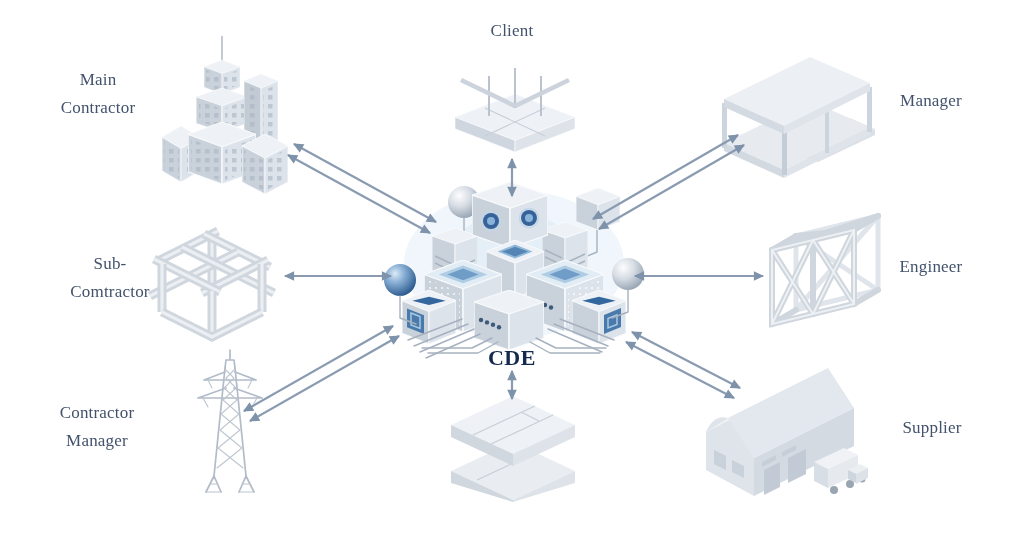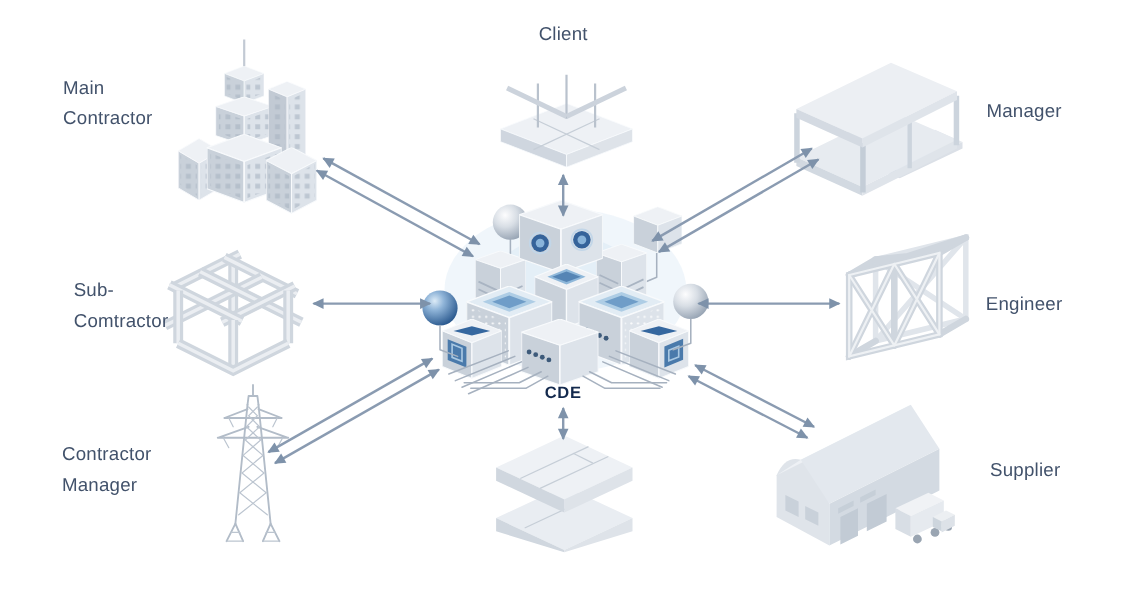"Client" .lbl { font-family: none -> Liberation Serif, serif; text-align: left -> center }
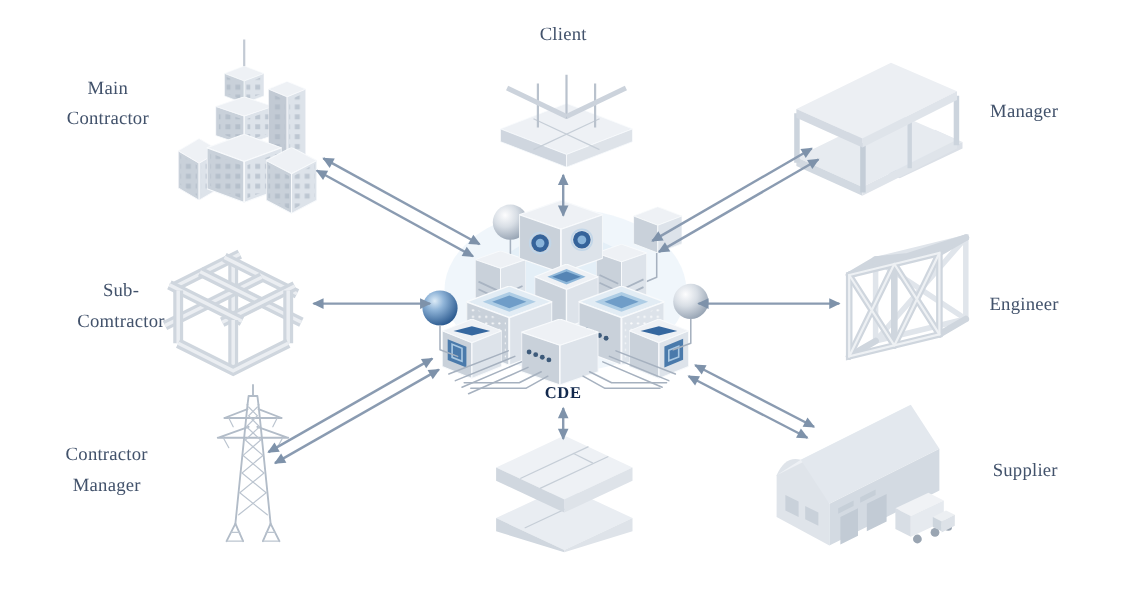"Engineer" div.lbl { top: 263px -> 253px }
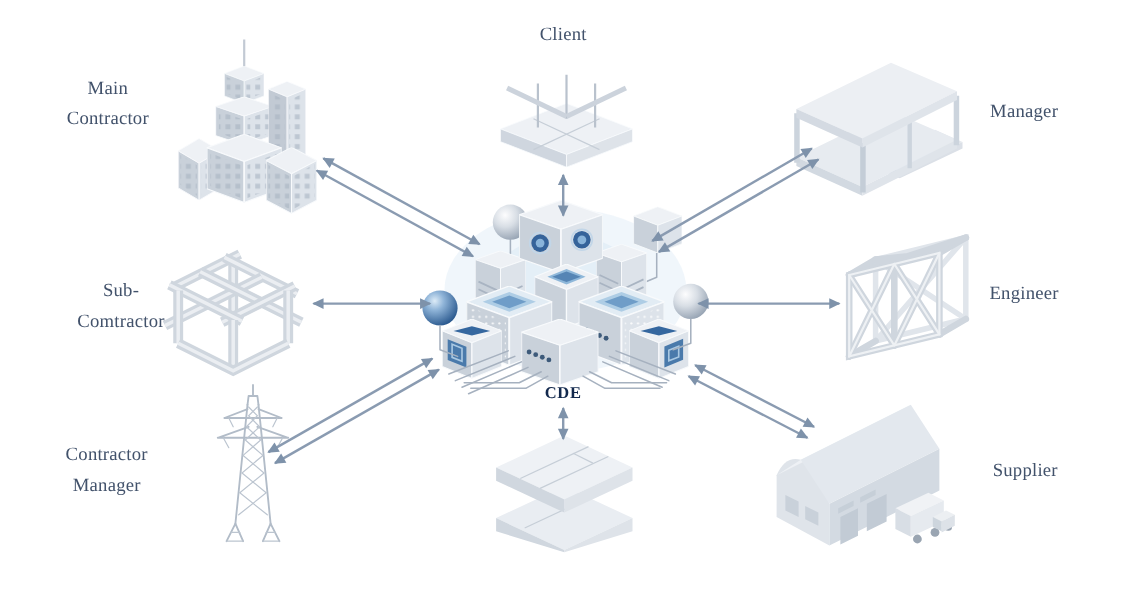"CDE" .lbl-cde { font-size: 15px -> 22px }
